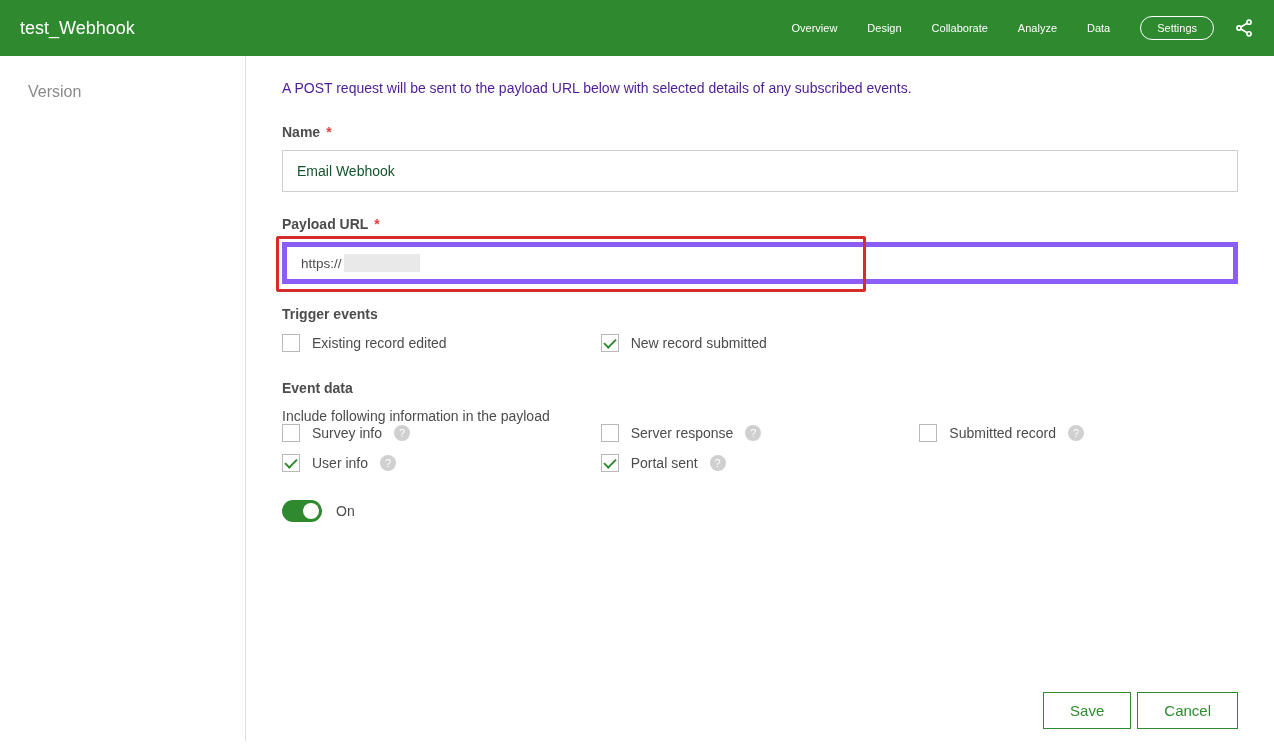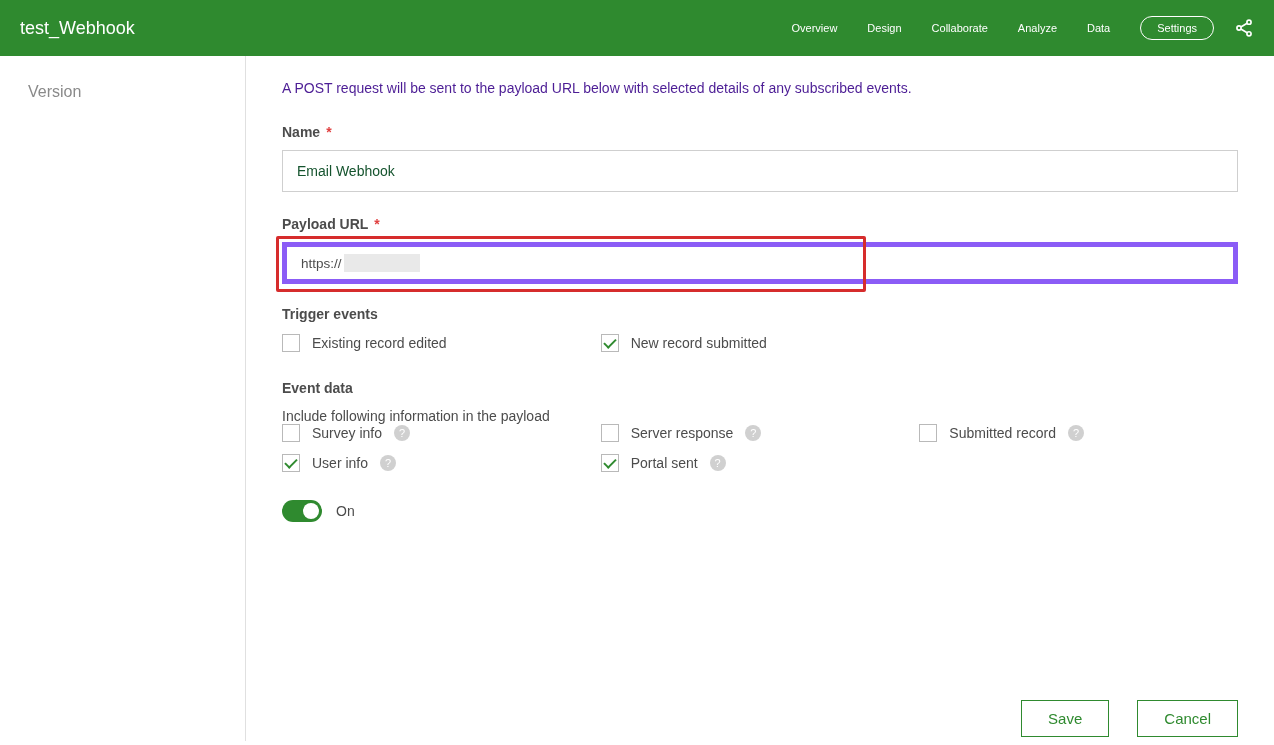"Save" .footer-btns { bottom: 4px -> 12px; gap: 28px -> 6px }
